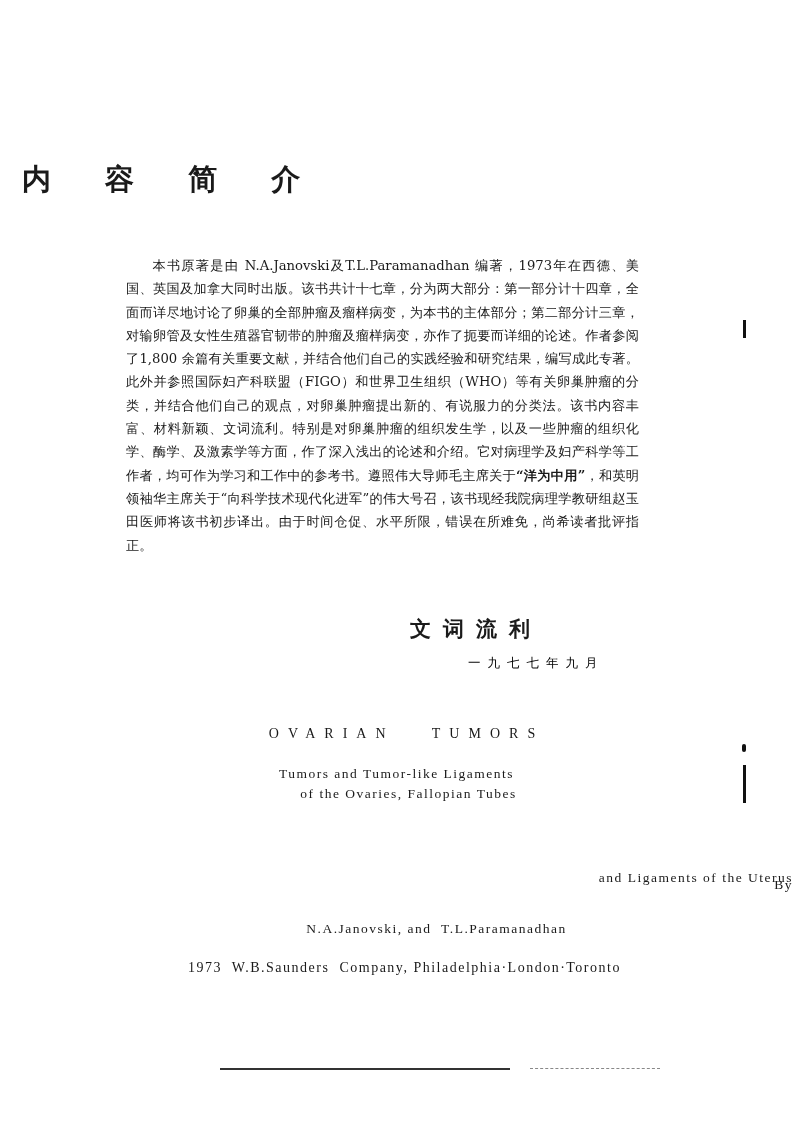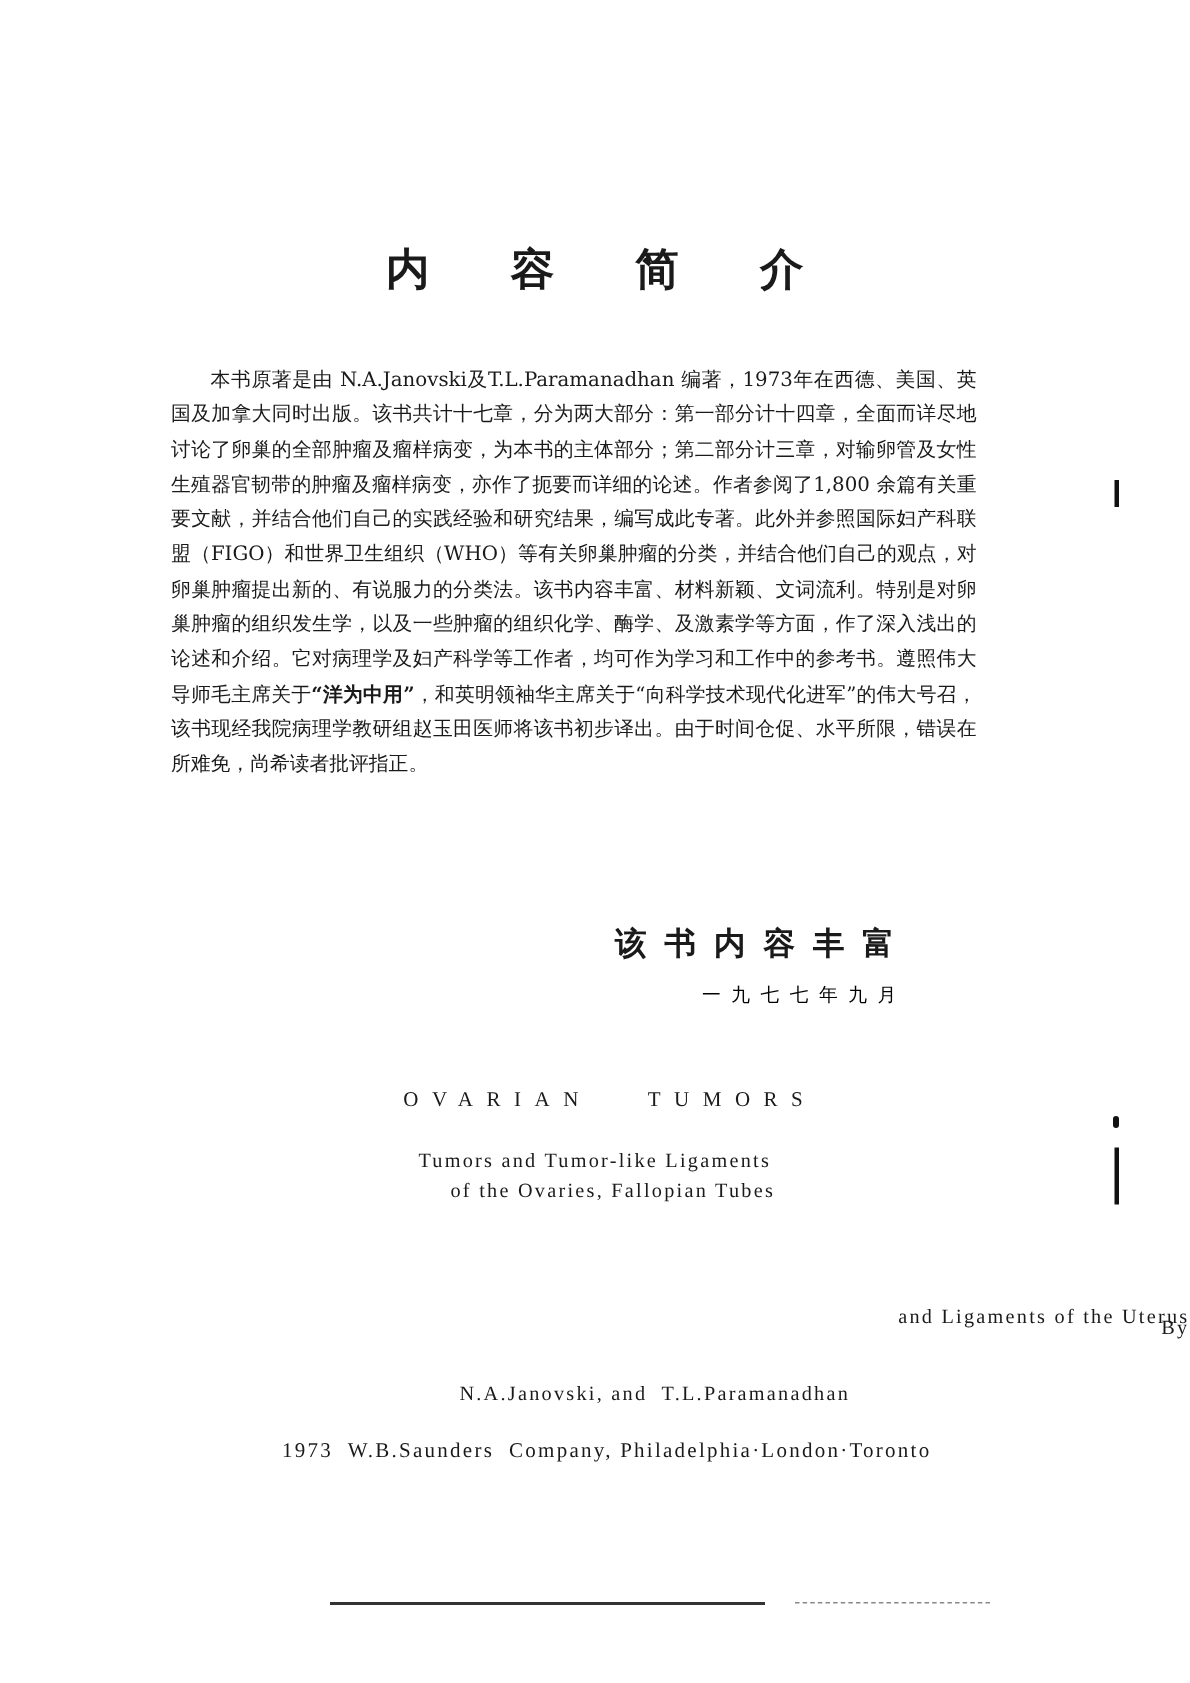"内 容 简 介" .title { text-align: center -> none }
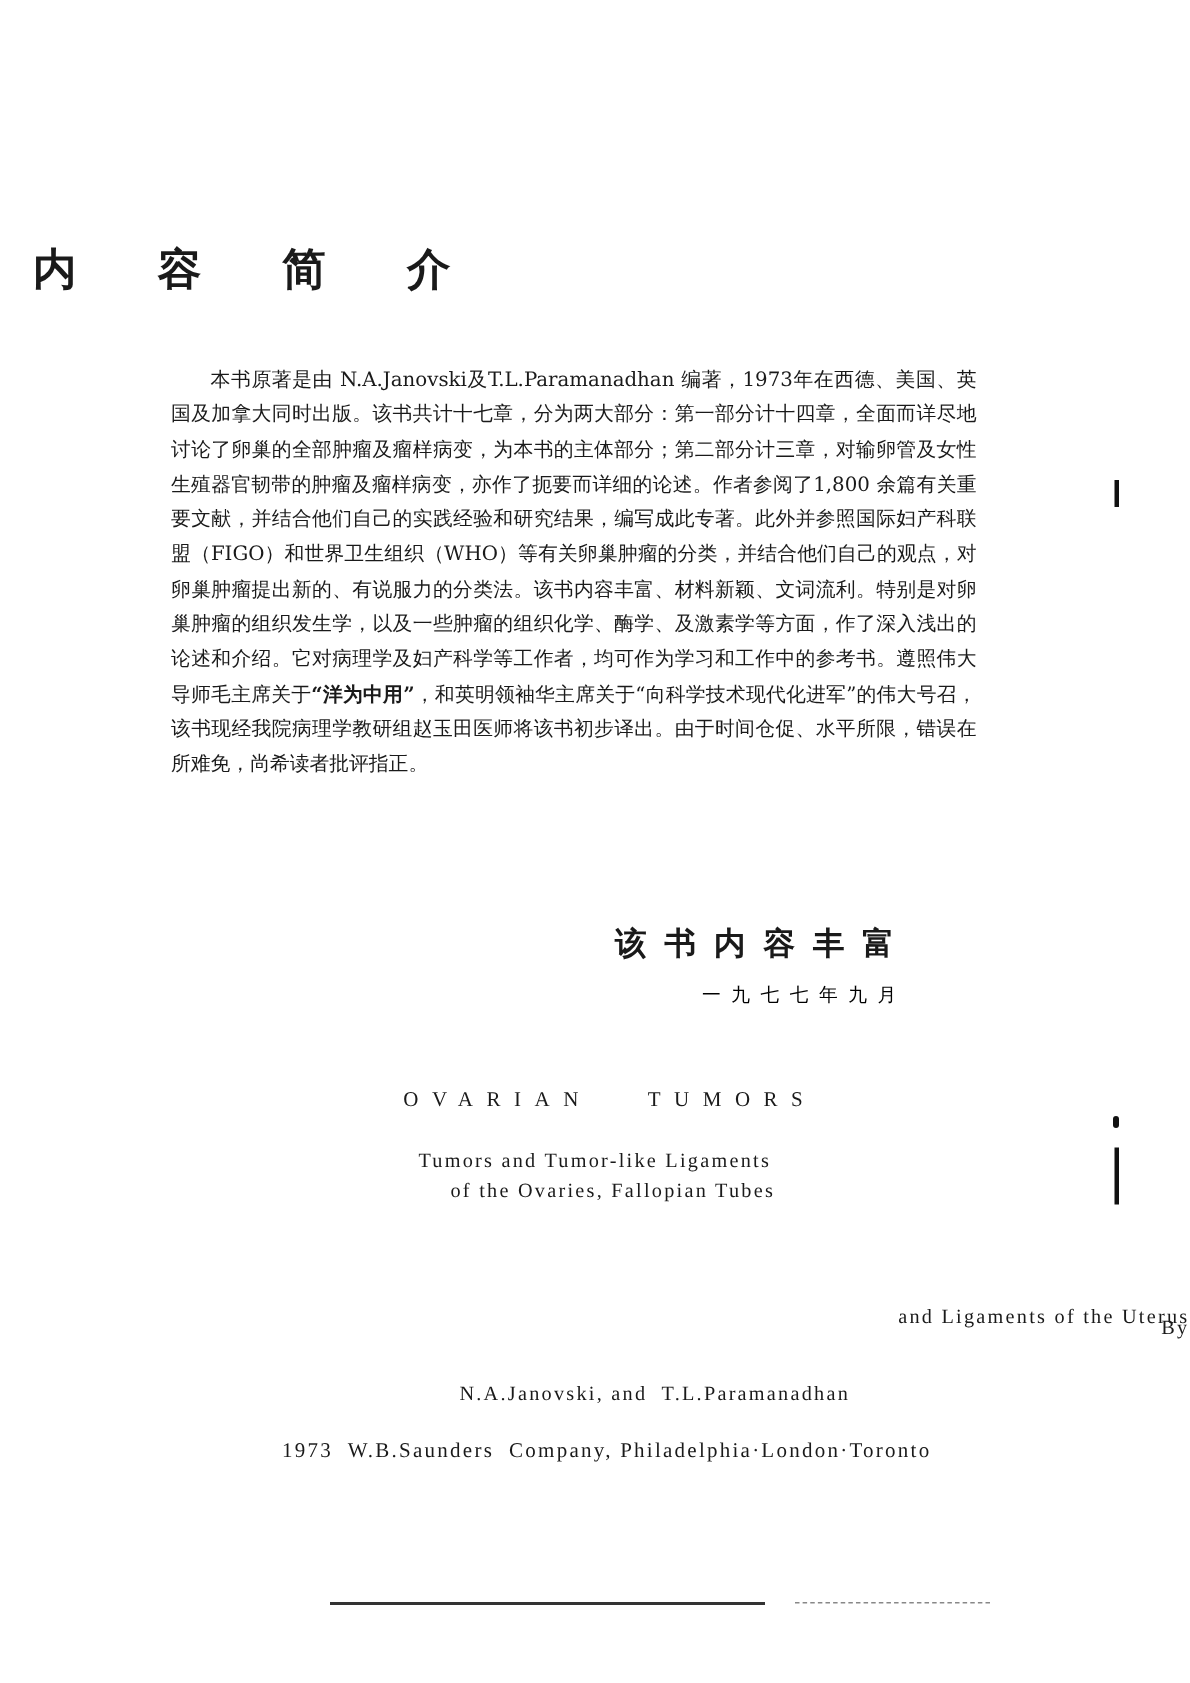"本书原著是由 N.A.Janovski及T.L.Paramanadhan" .body-text p { margin: 4px -> 16px }
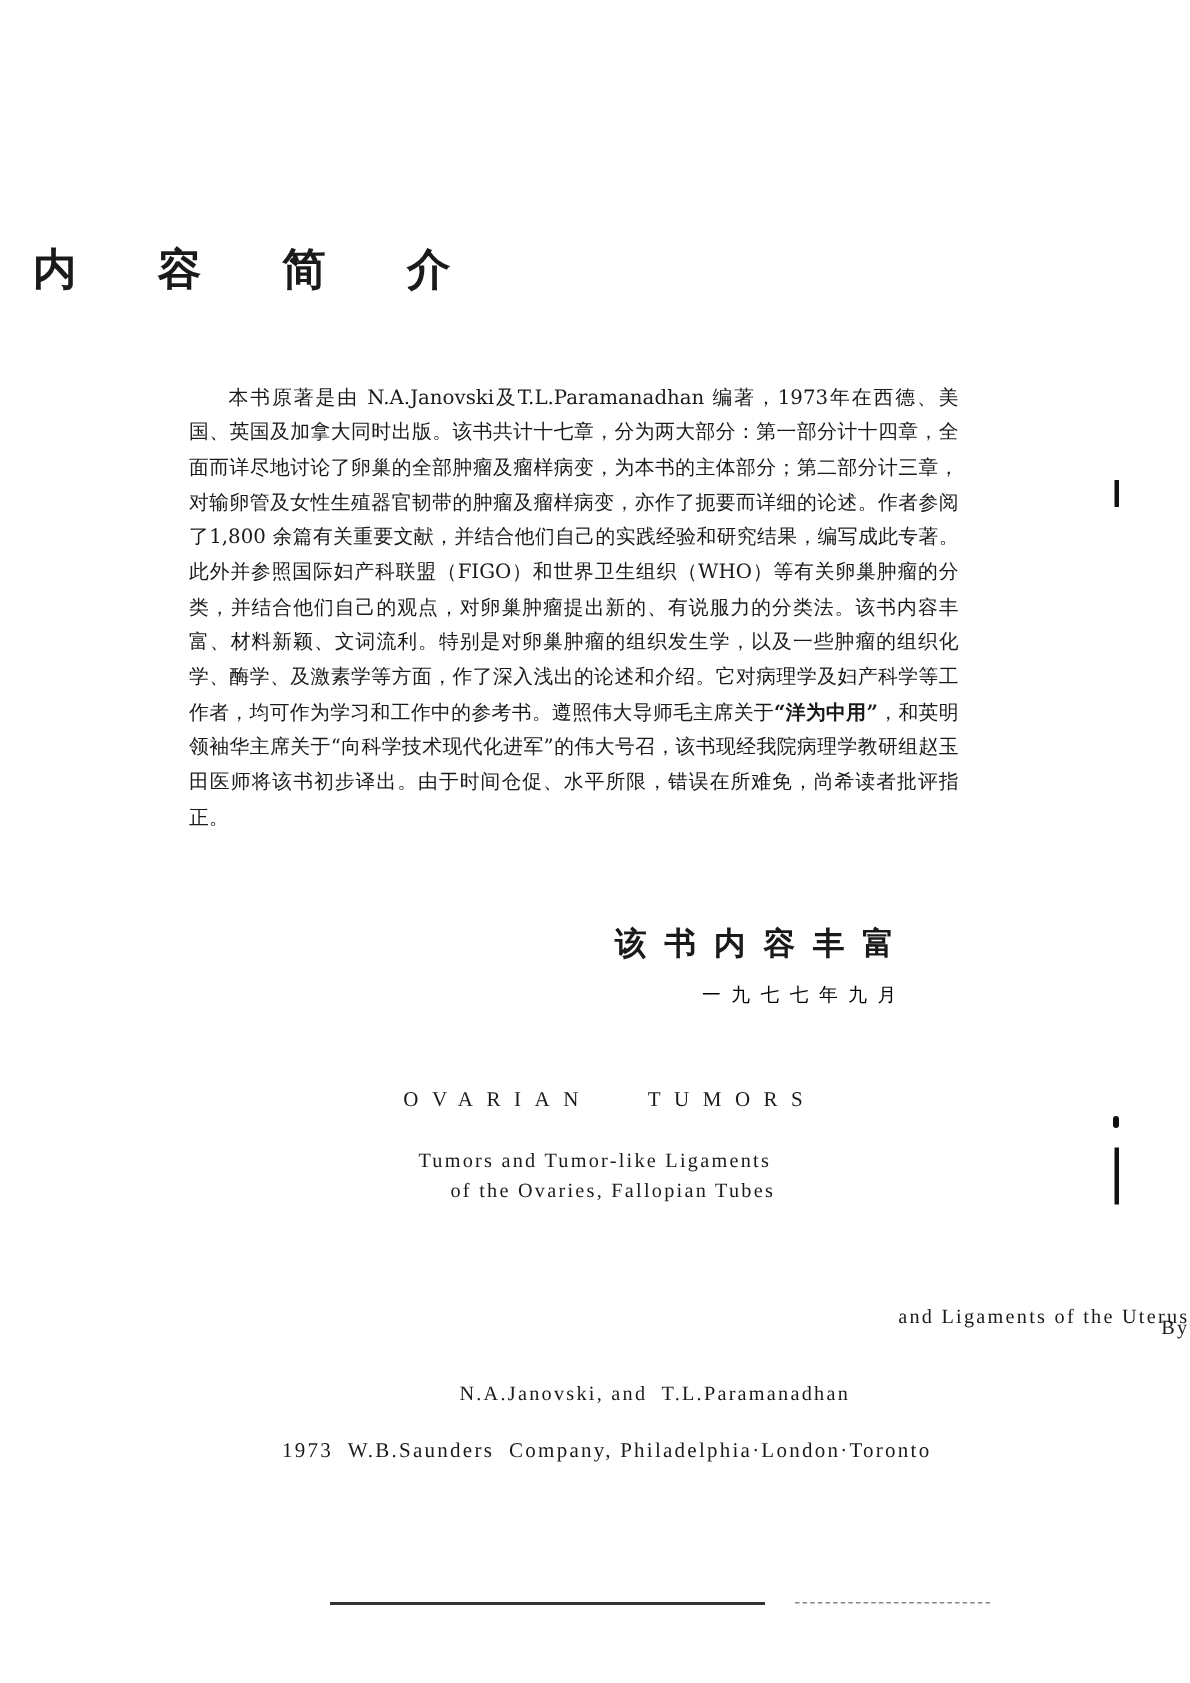"该书内容丰富" div.org { text: 该书内容丰富 -> 文词流利 }
